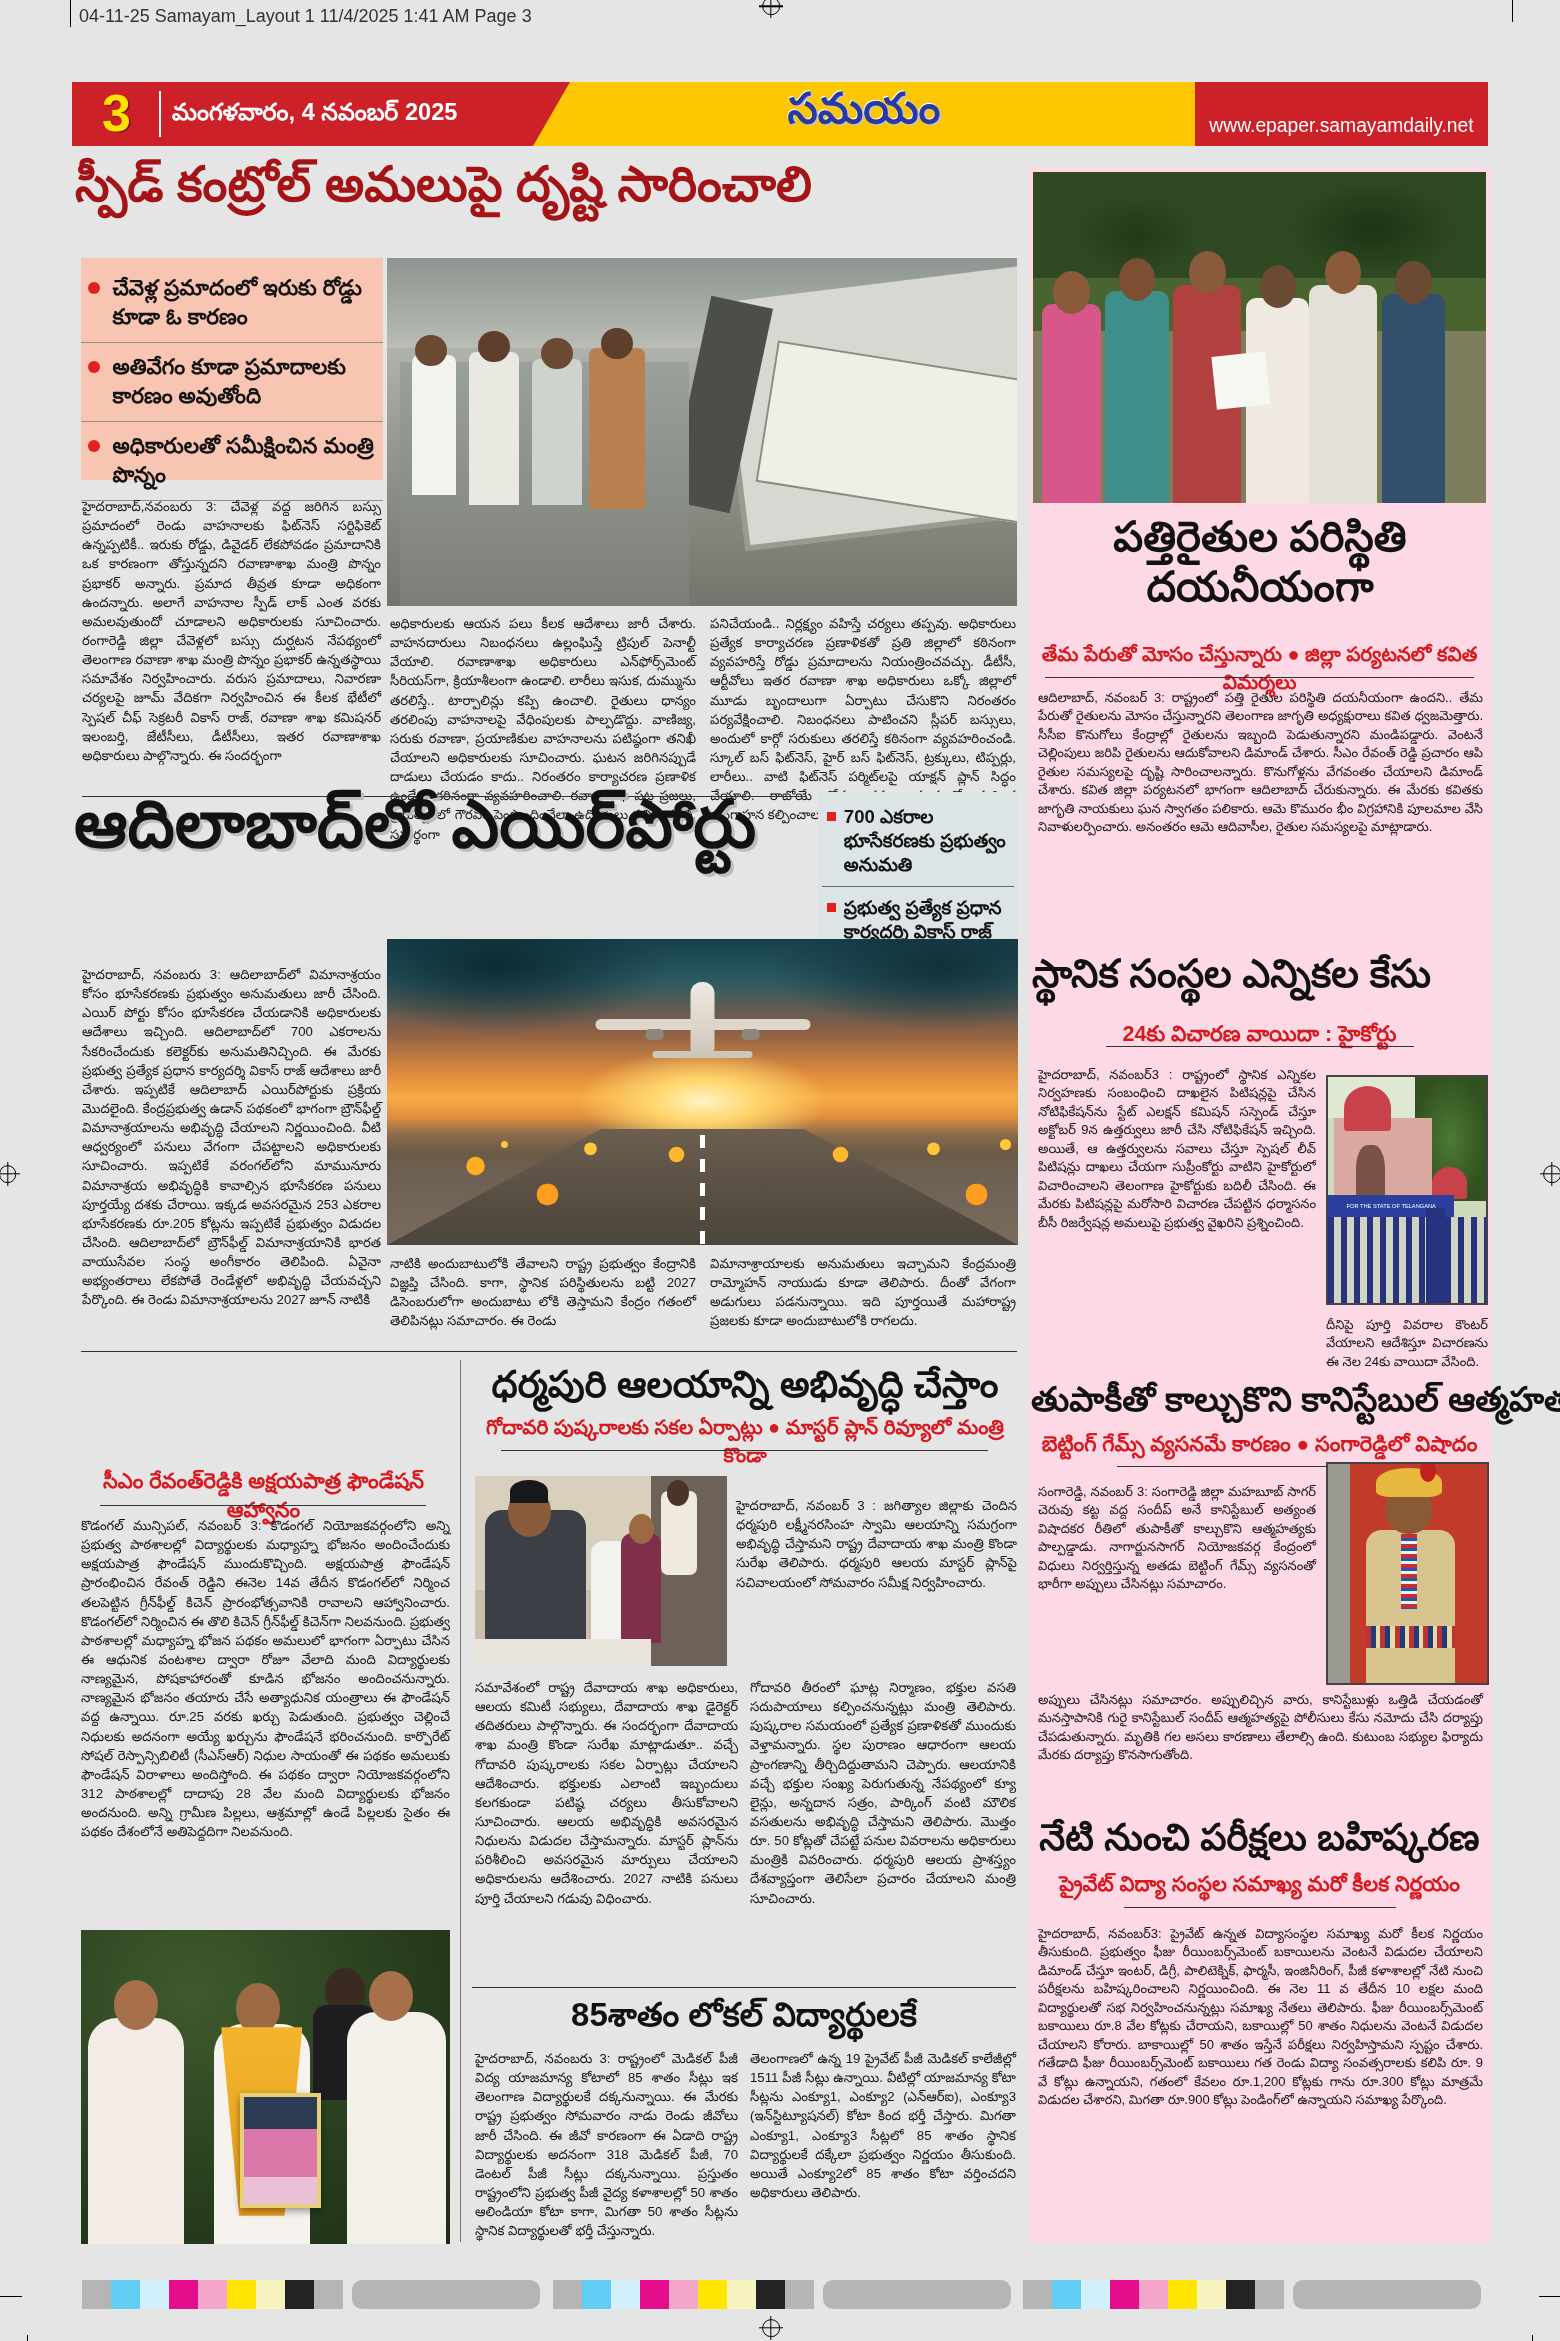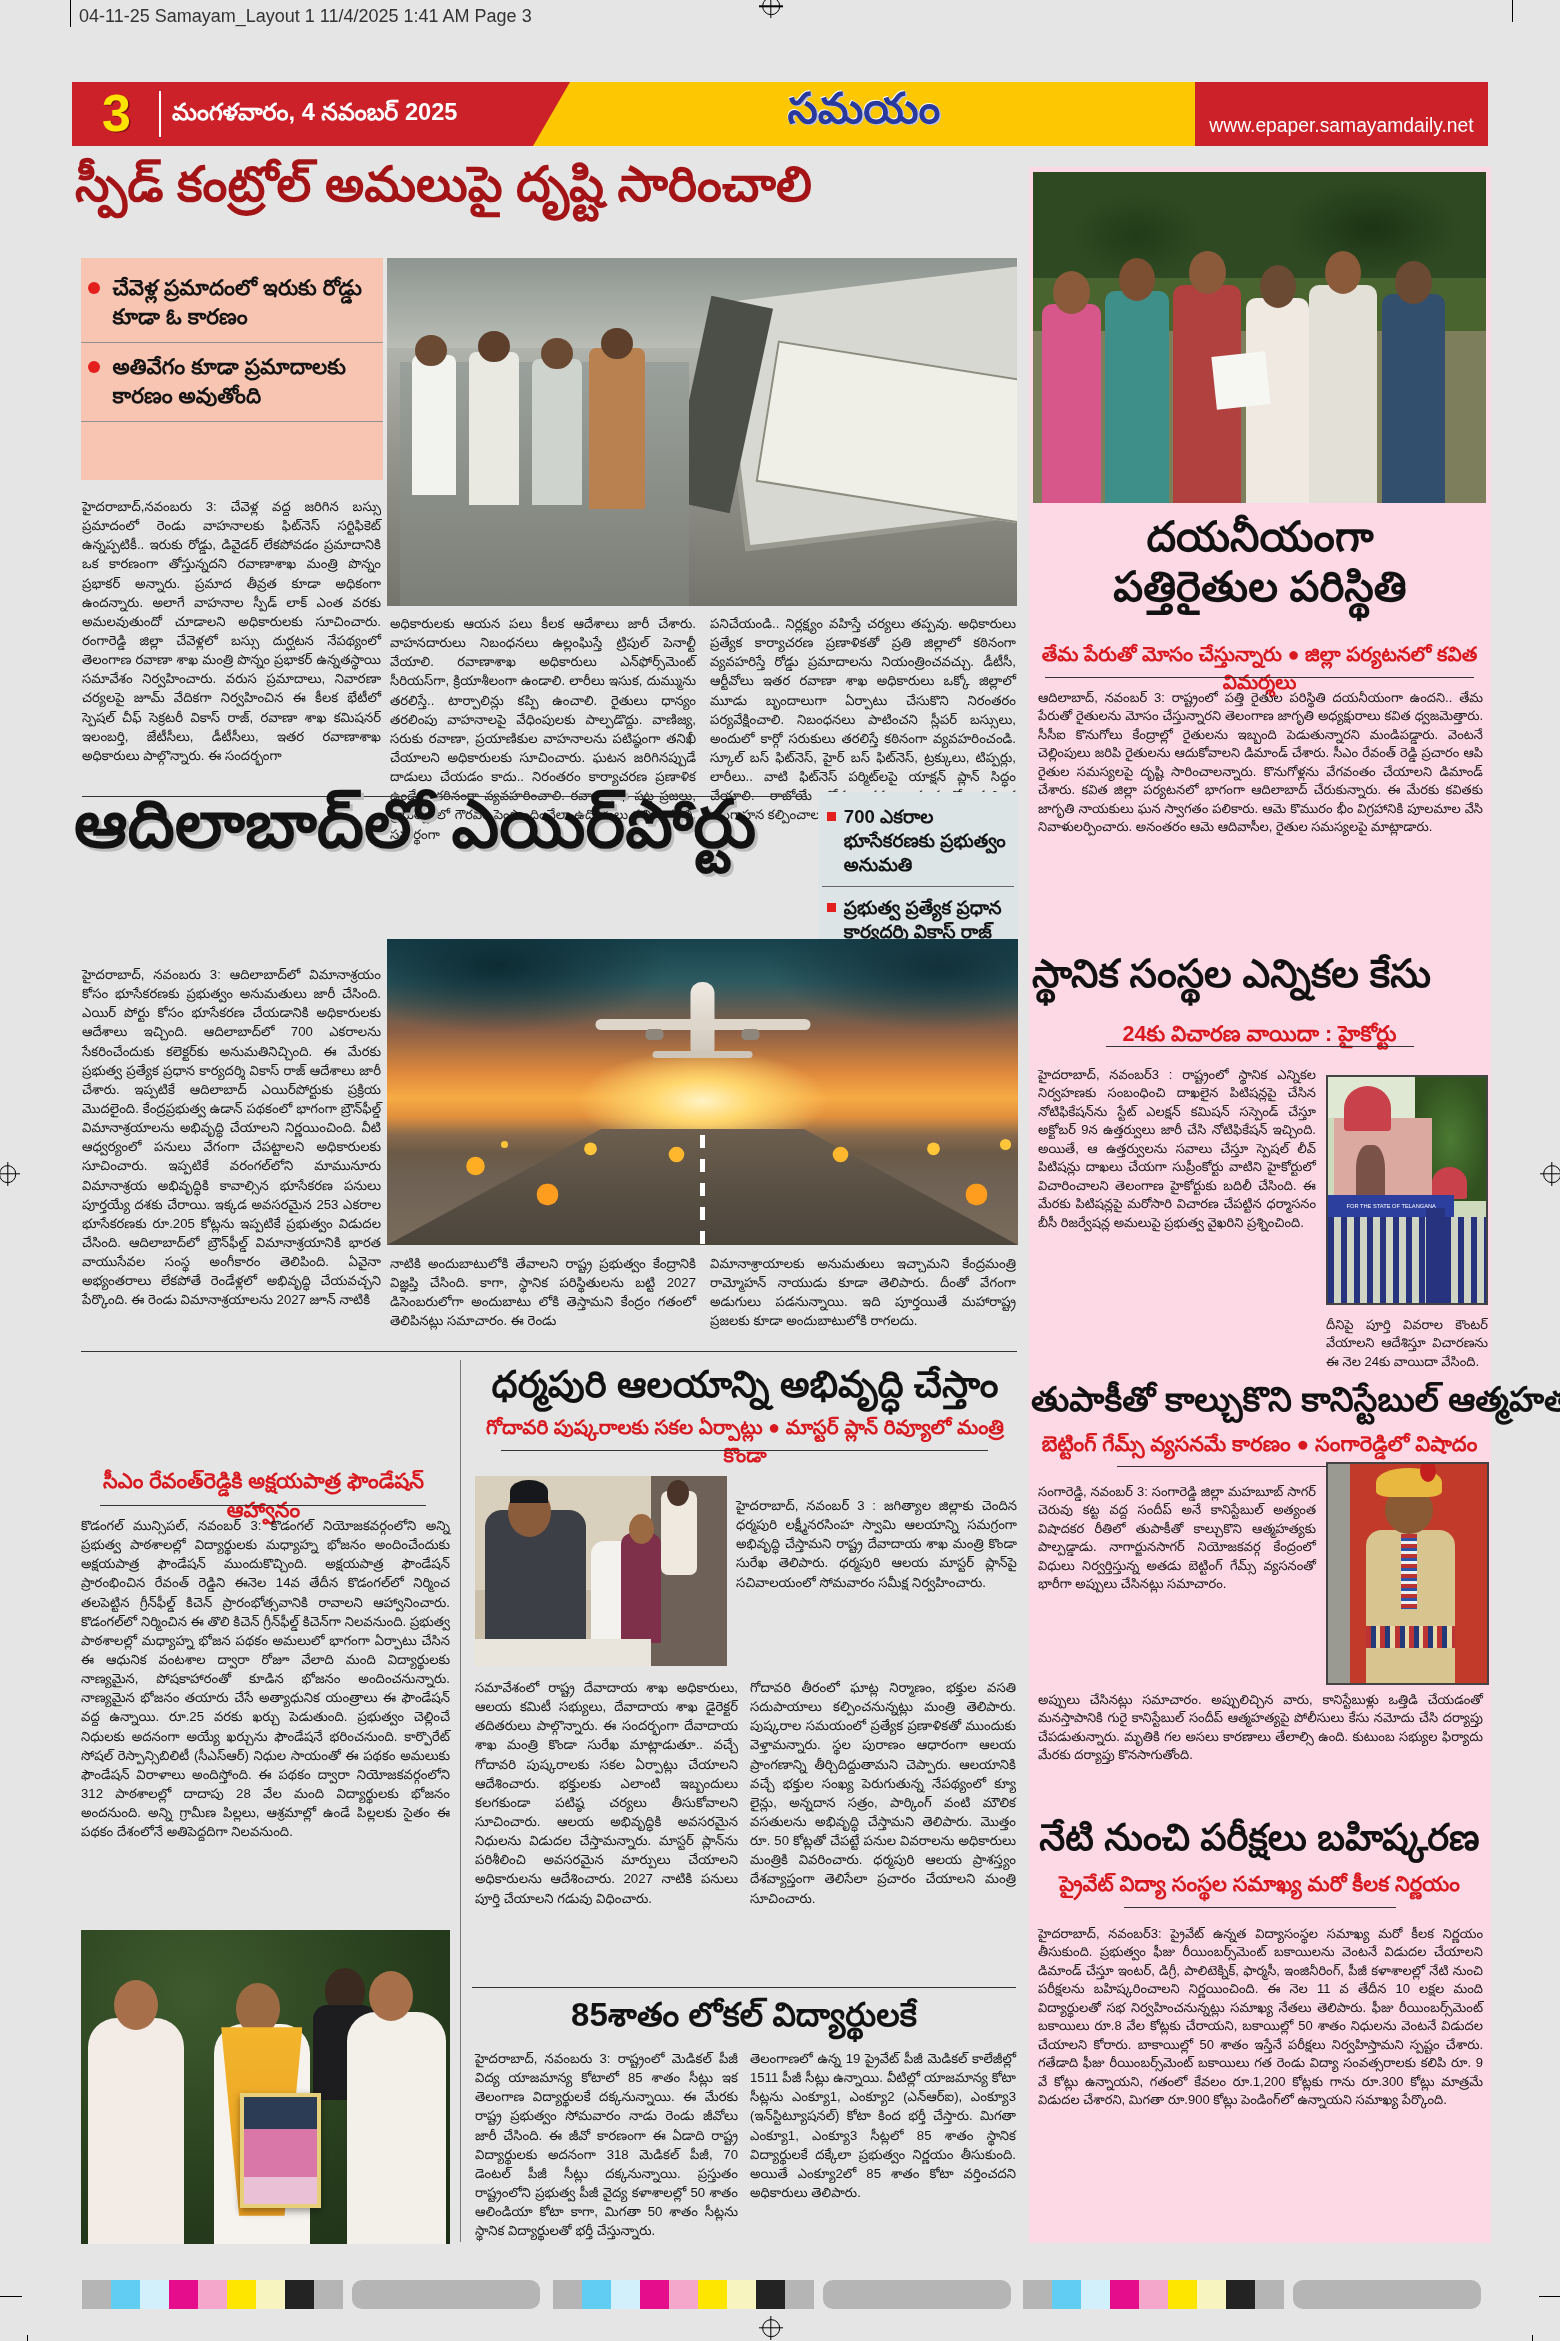"అధికారులతో సమీక్షించిన మంత్రి పొన్నం" div.it { html: none -> <div><span></span><span>అధికారులతో సమీక్షించిన మంత్రి పొన్నం</span></div> }
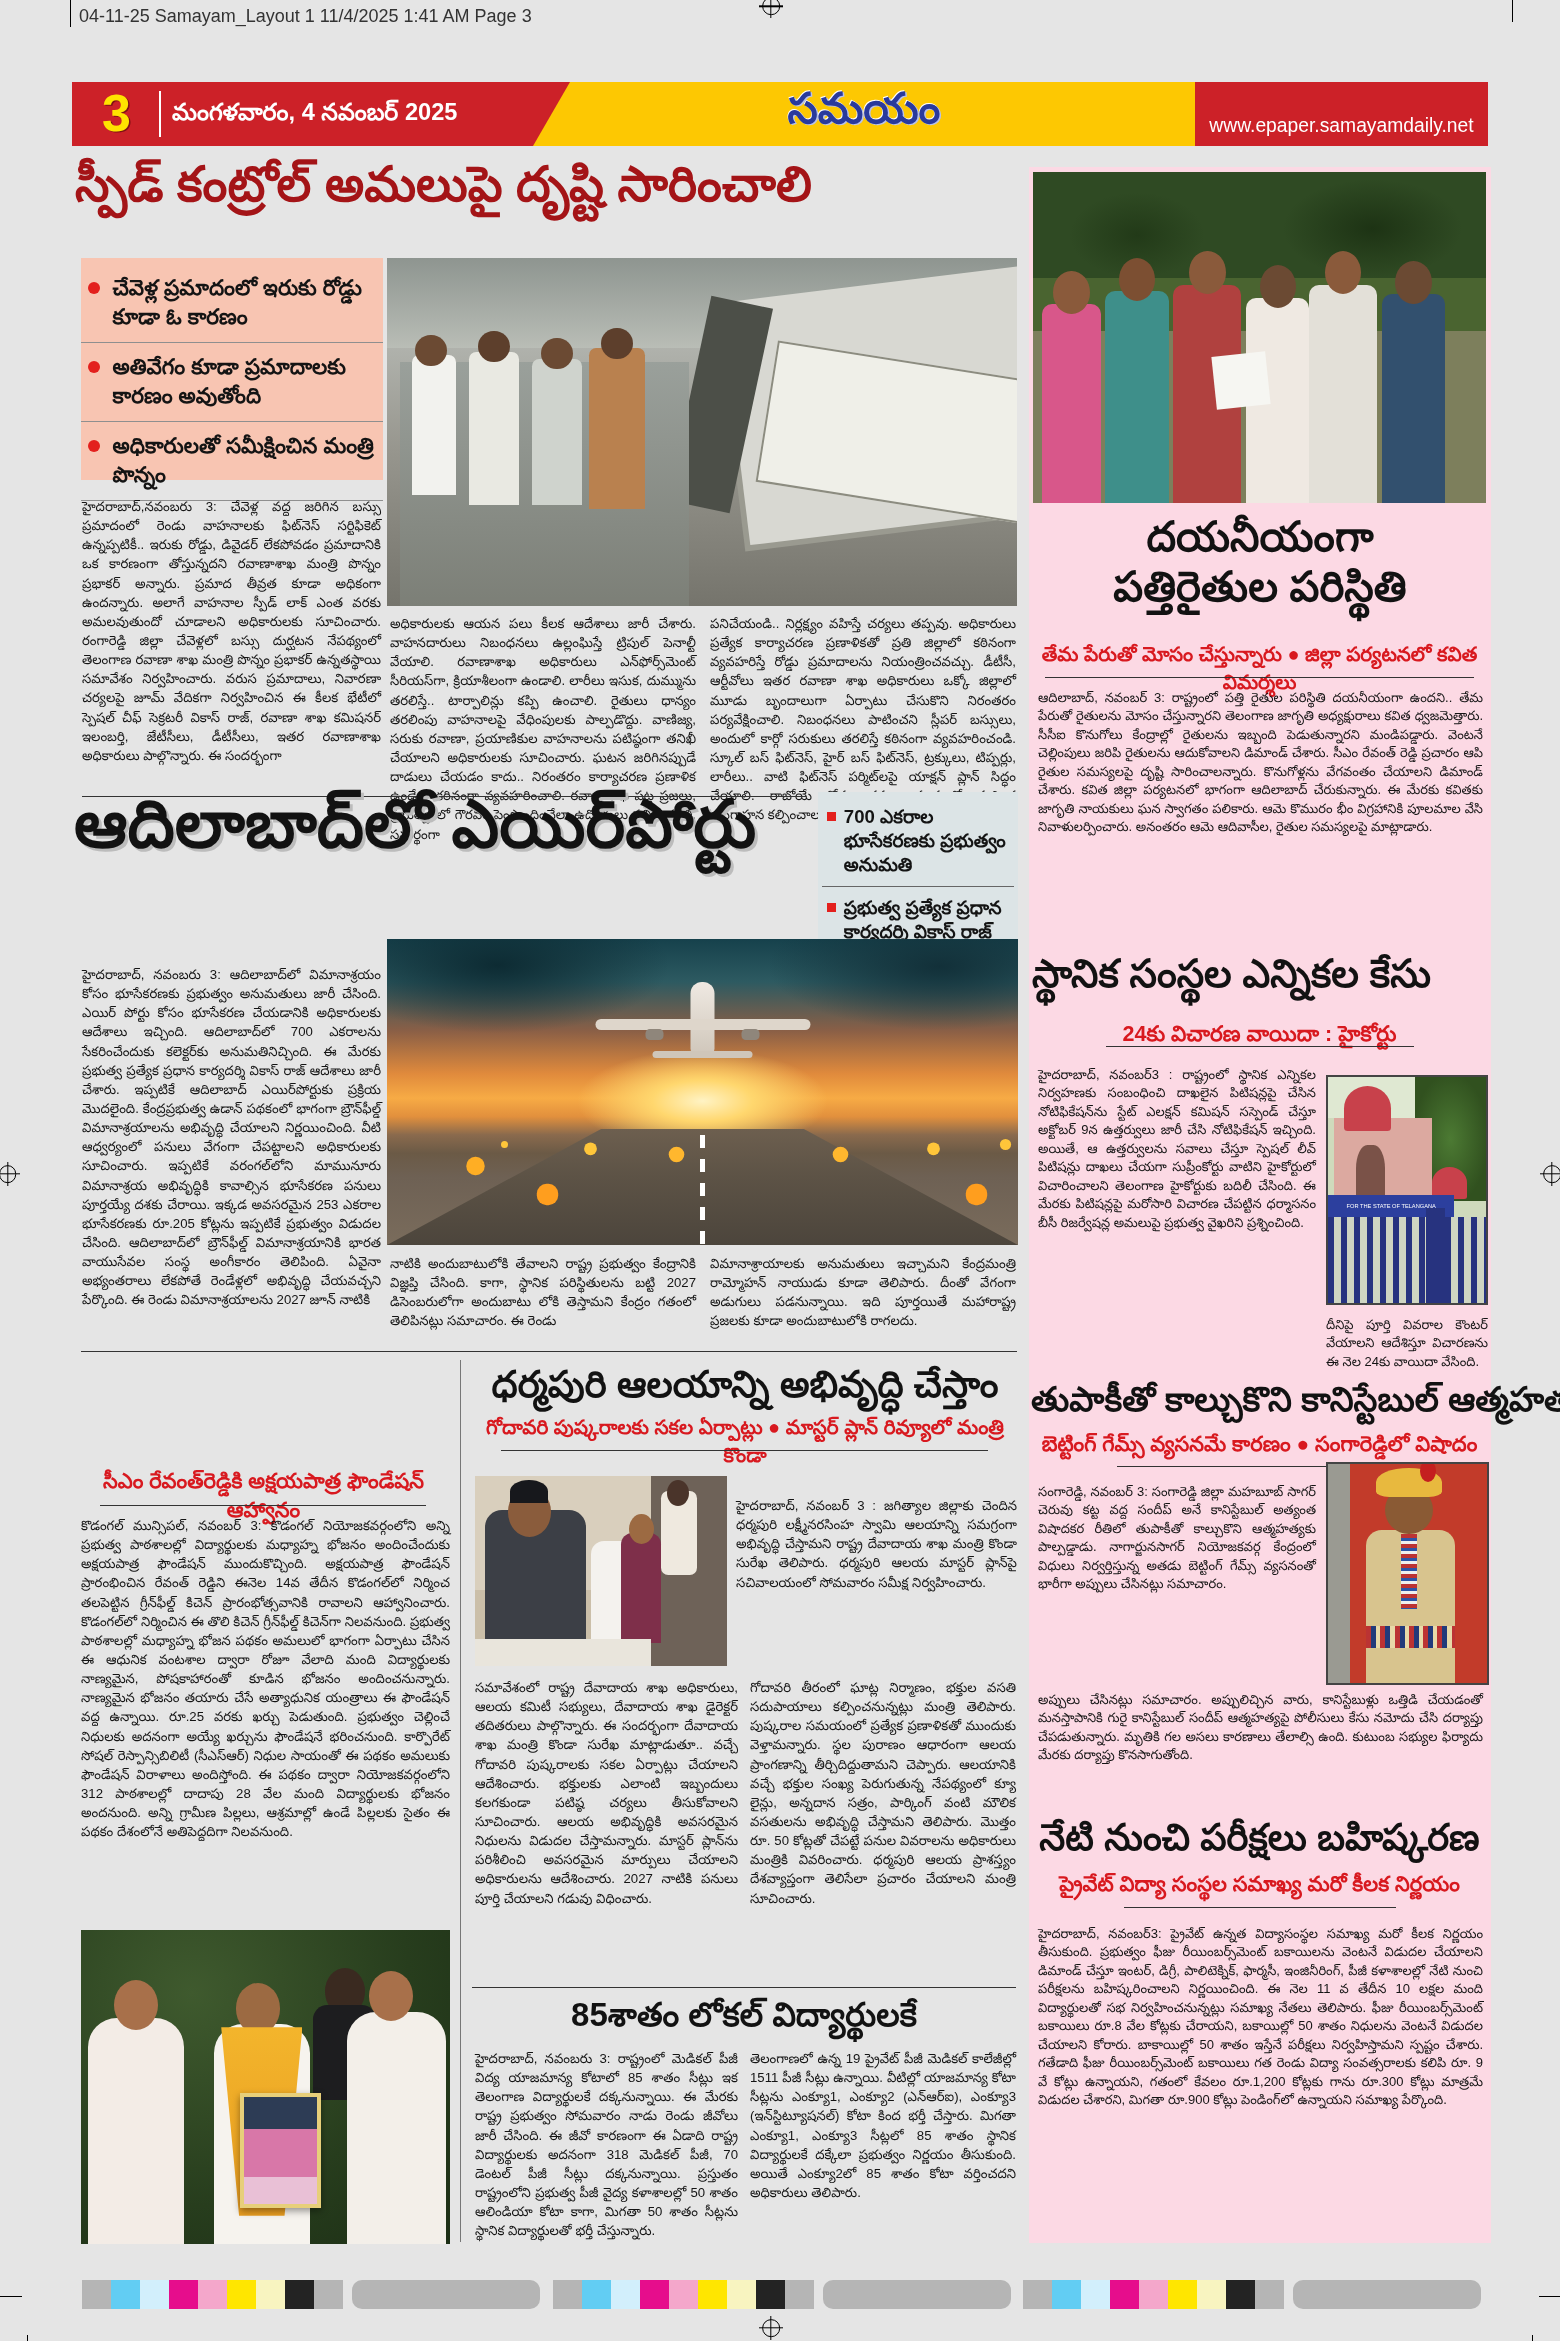"దయనీయంగా" div { order: before "పత్తిరైతుల పరిస్థితి" -> after "పత్తిరైతుల పరిస్థితి" }
